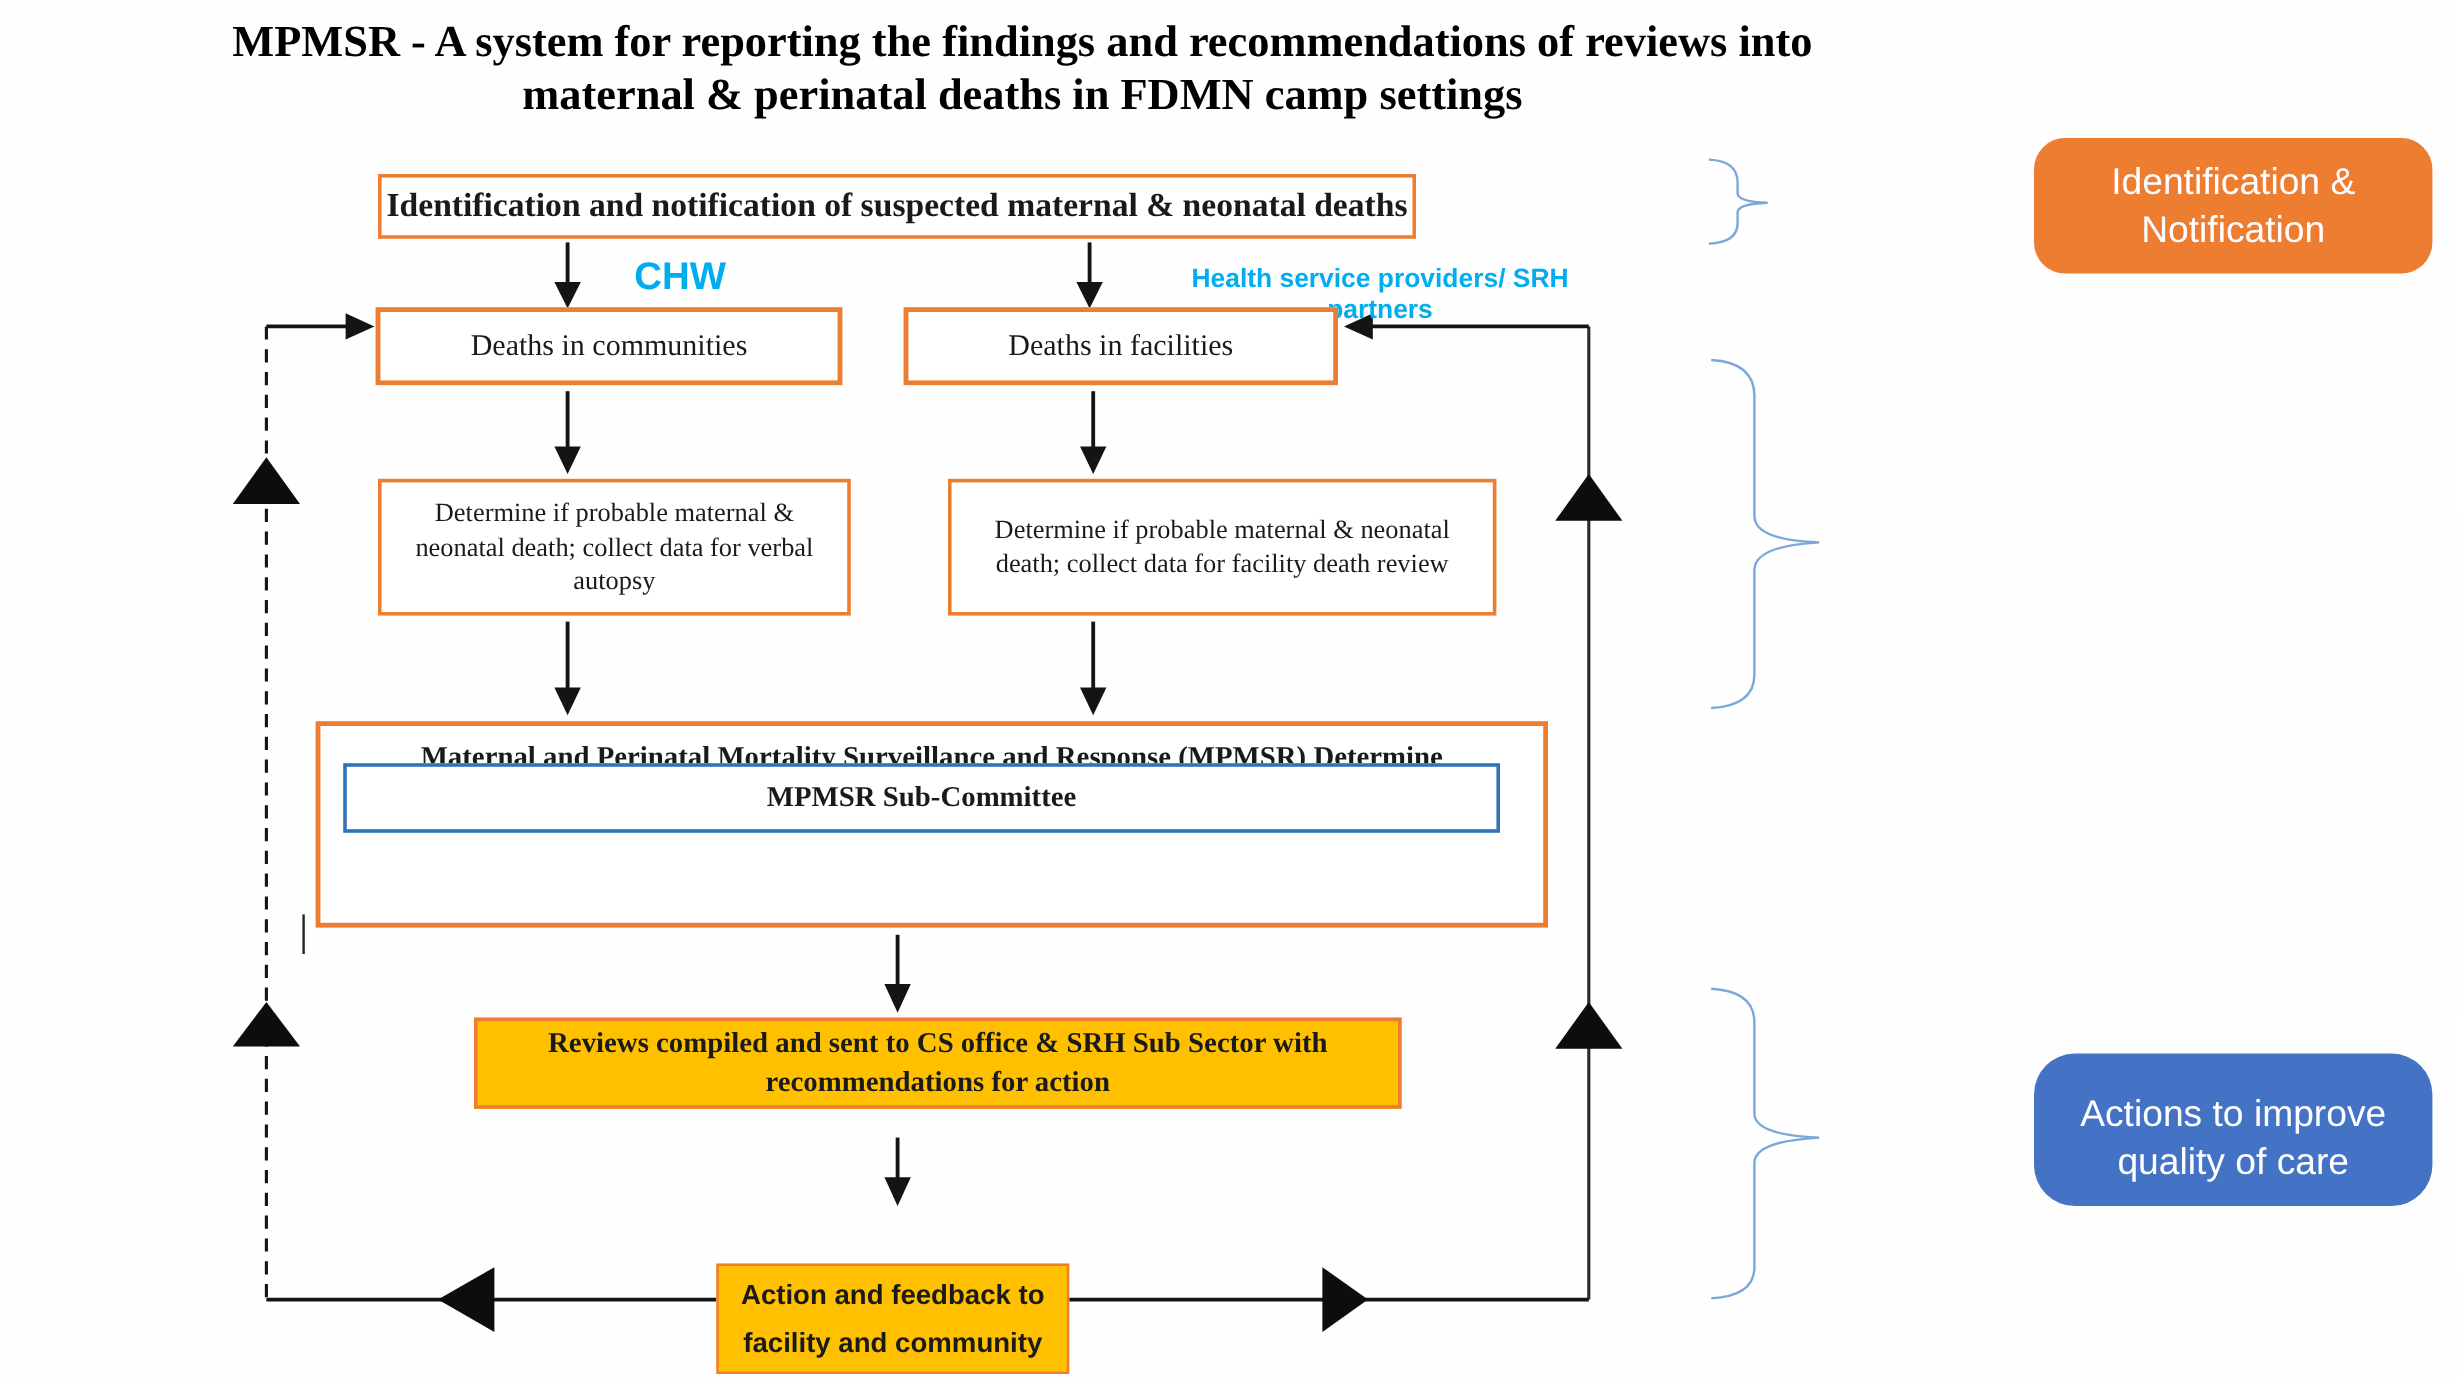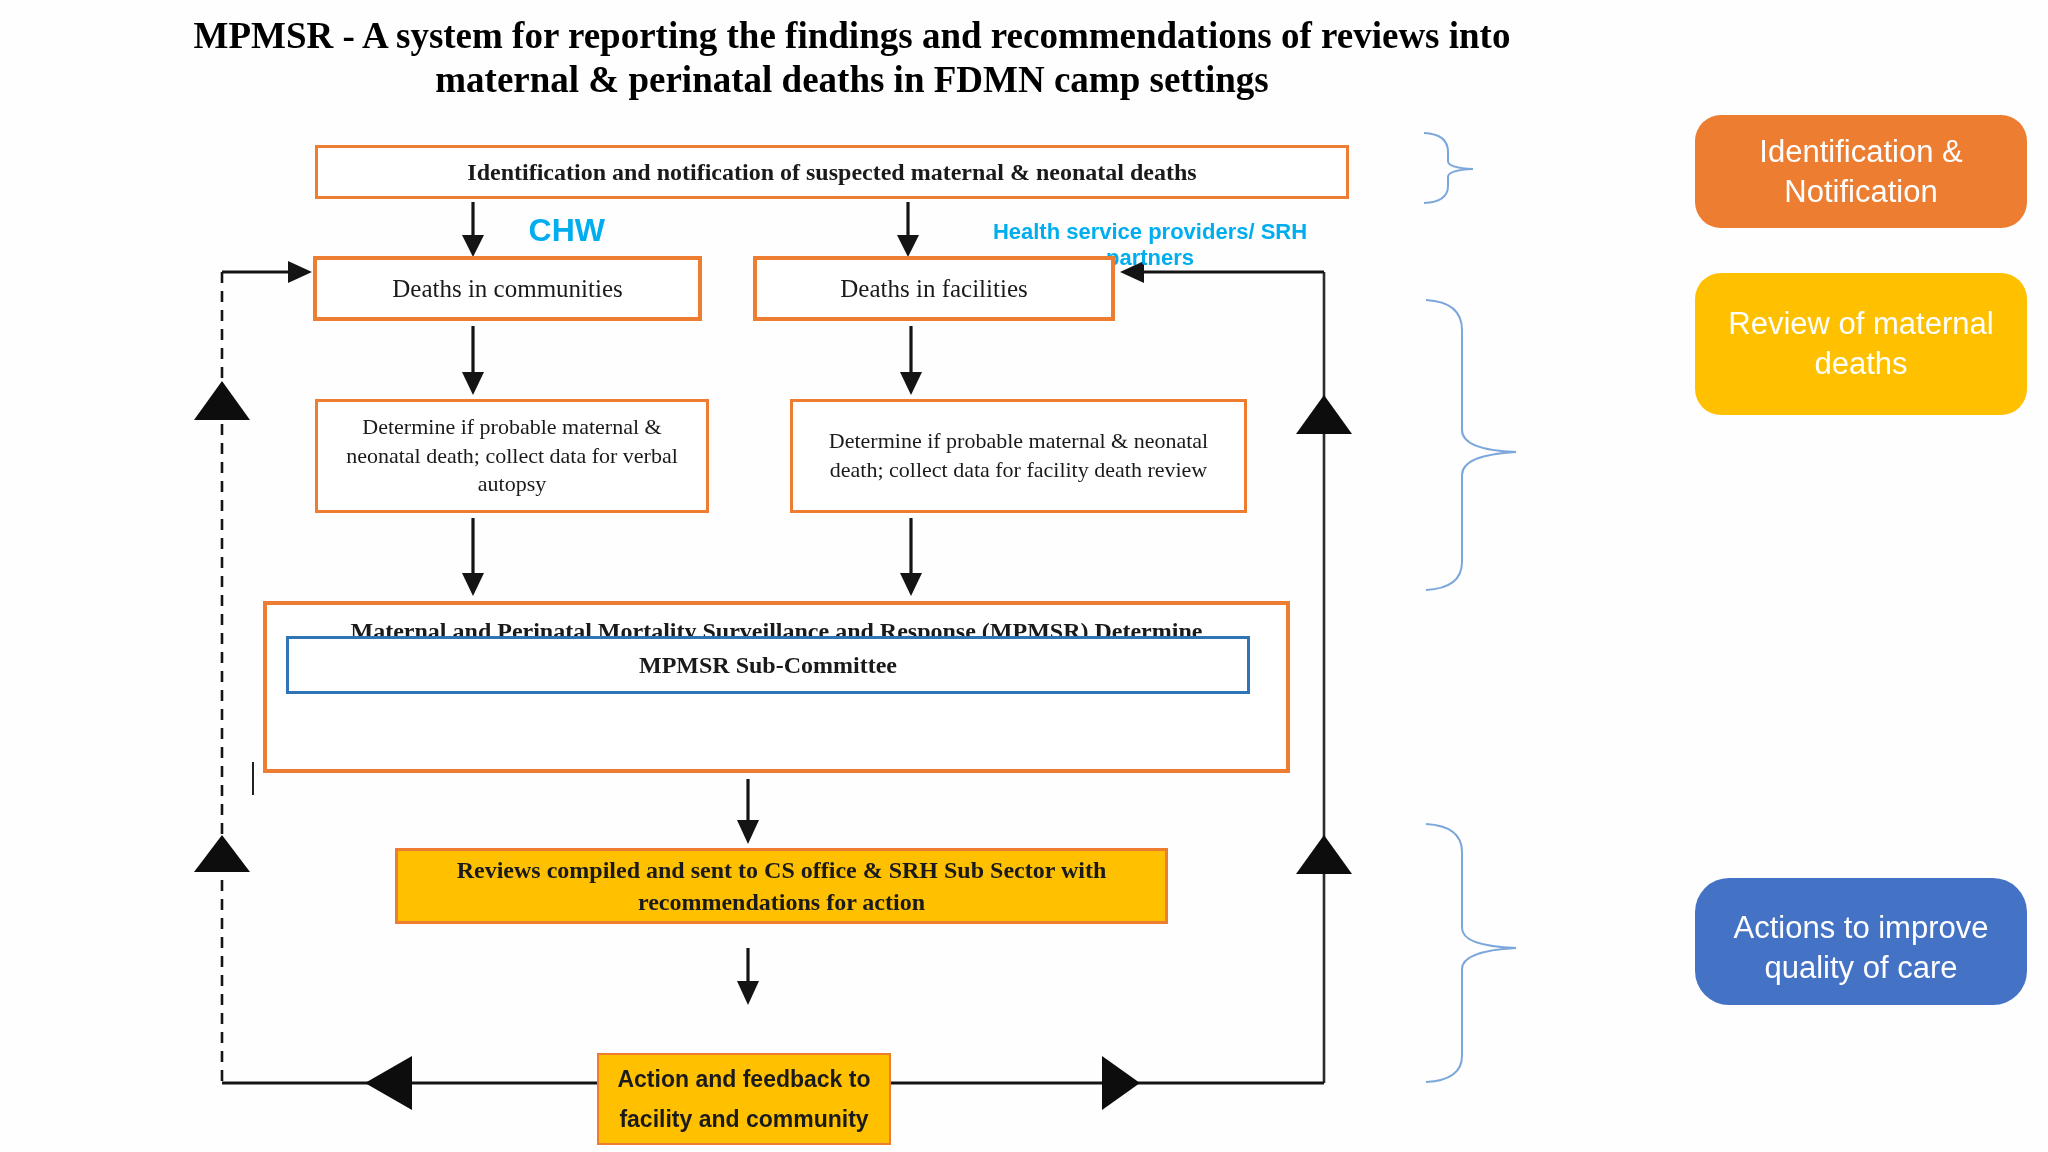"Identification and notification of" .b-top { font-size: 24px -> 28px; width: 1034px -> 865px }
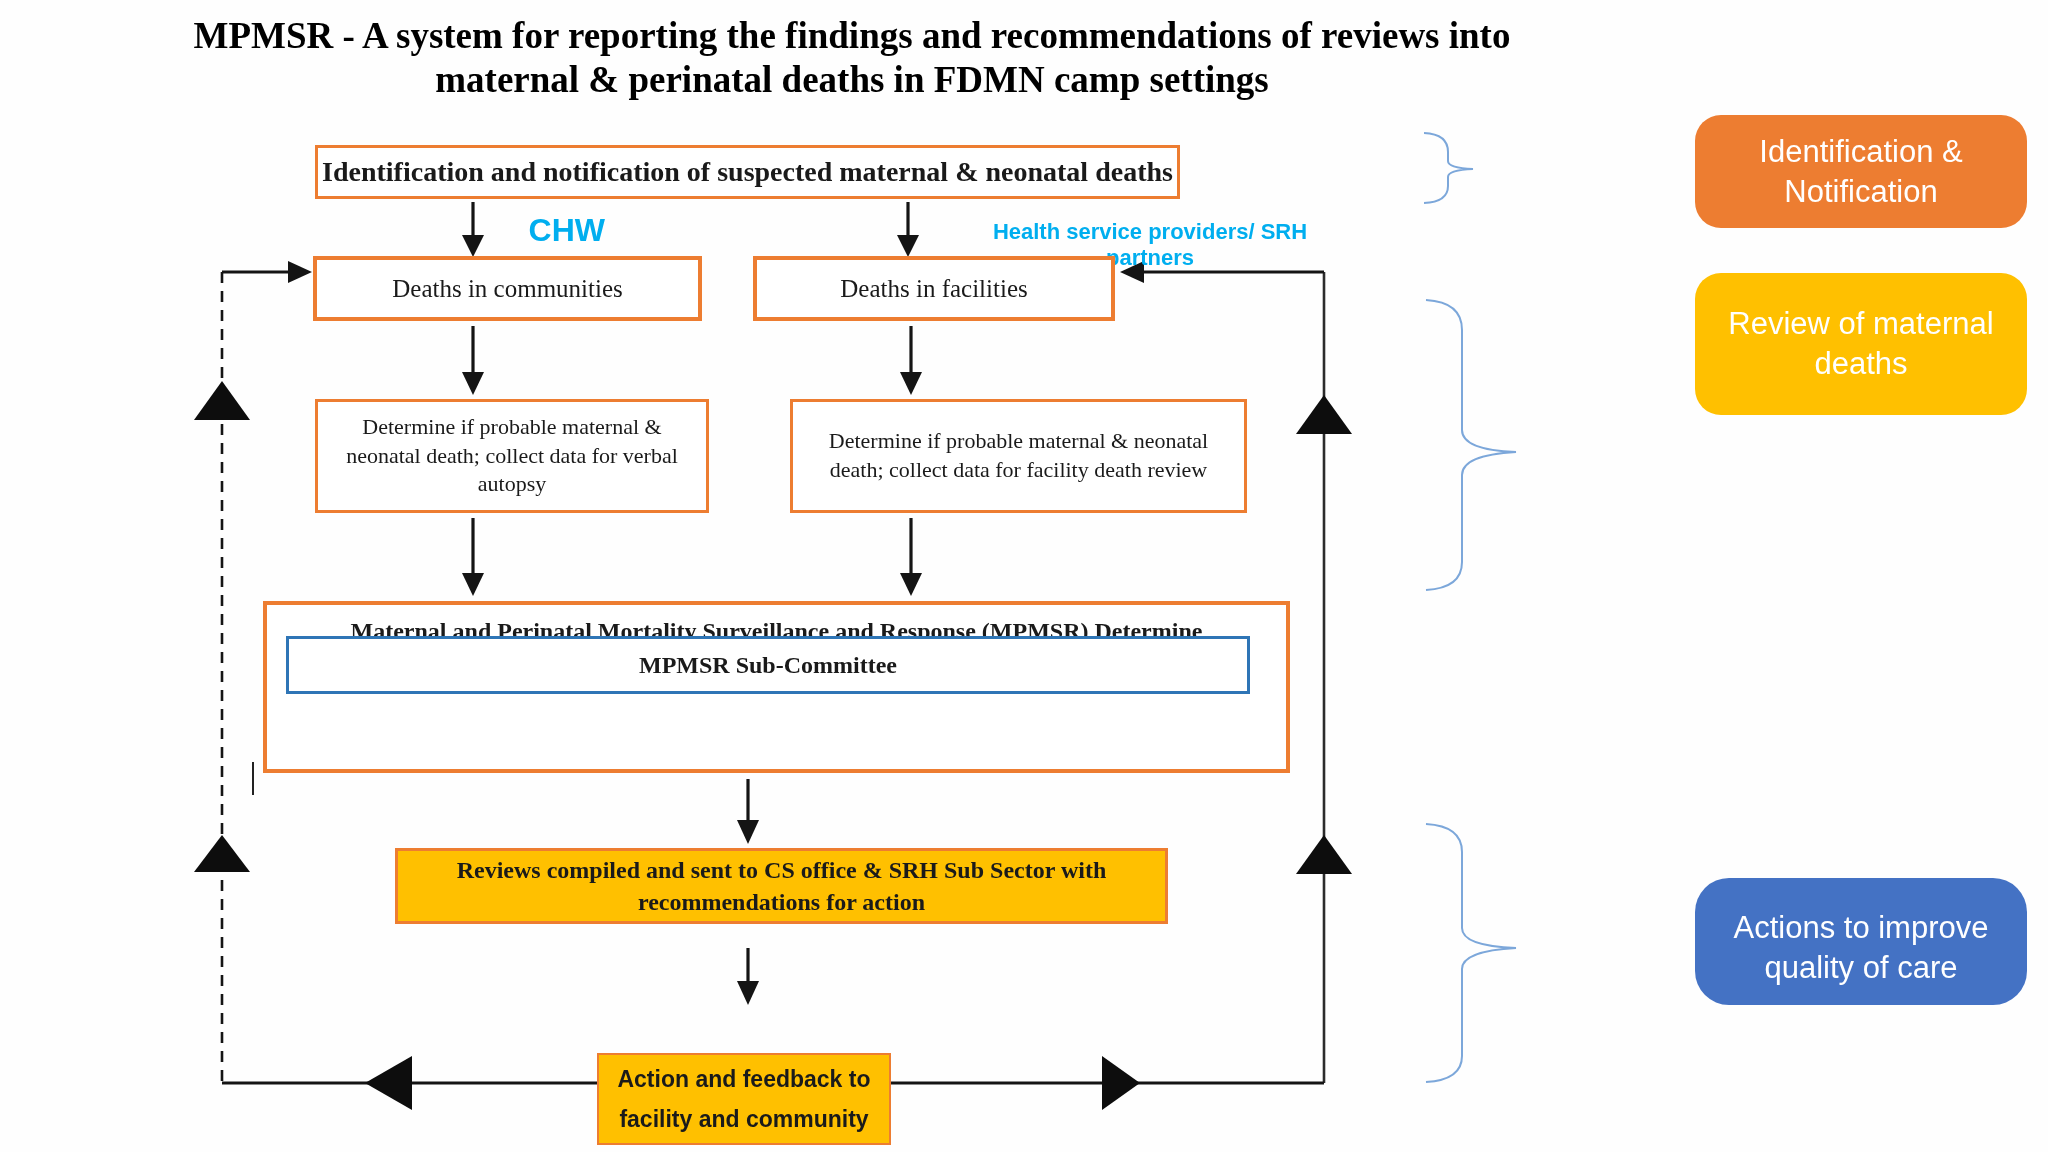"Review of maternal deaths" div.phase-card { html: <div> <span>Review of maternal deaths</span> </div> -> none }
